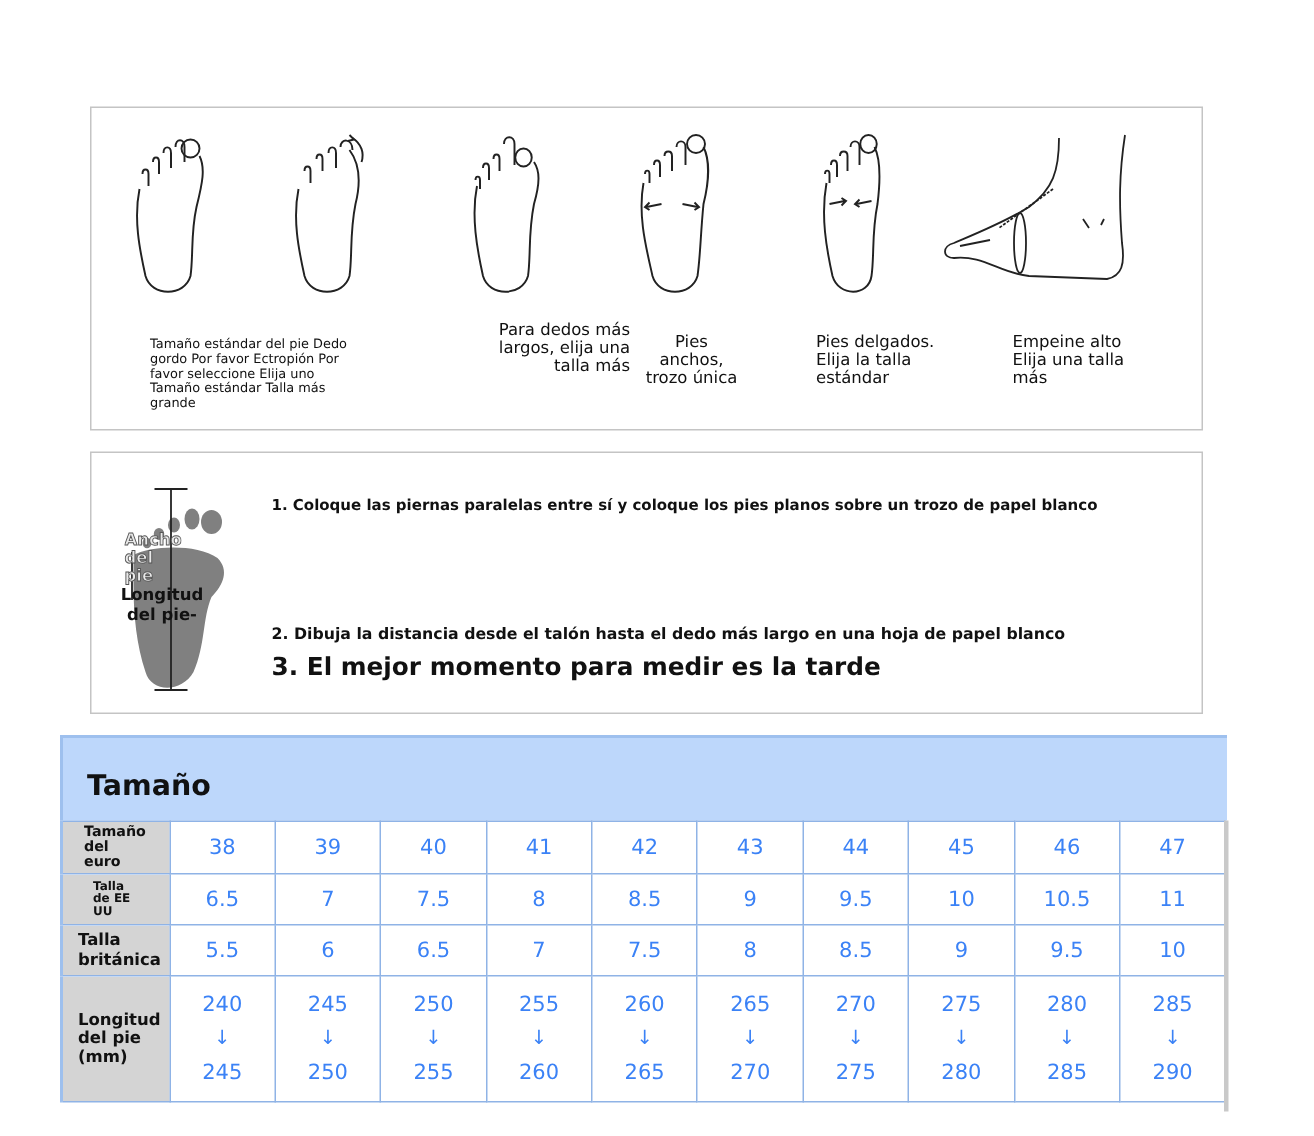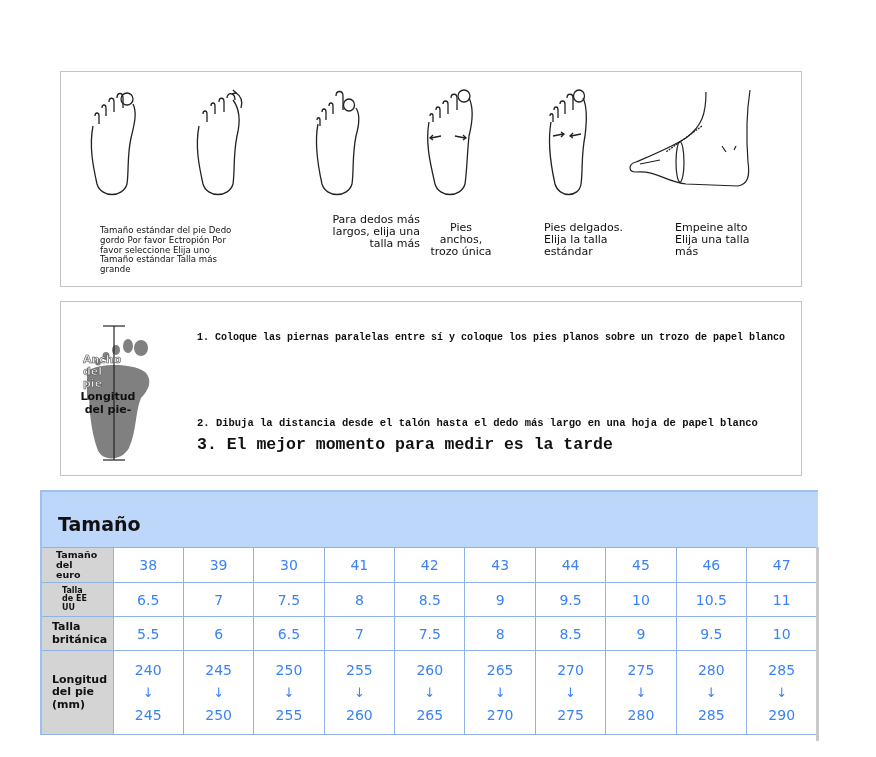"1. Coloque las piernas paralelas" .step { font-family: Liberation Mono, monospace -> none; left: 136px -> 120px }
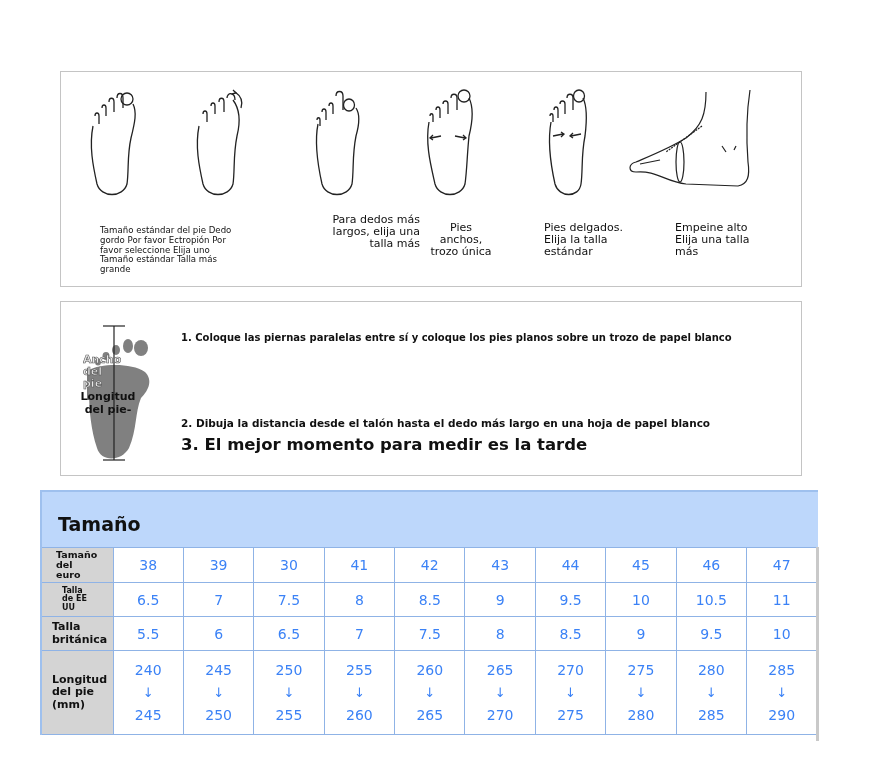"30" td { text: 30 -> 40 }
